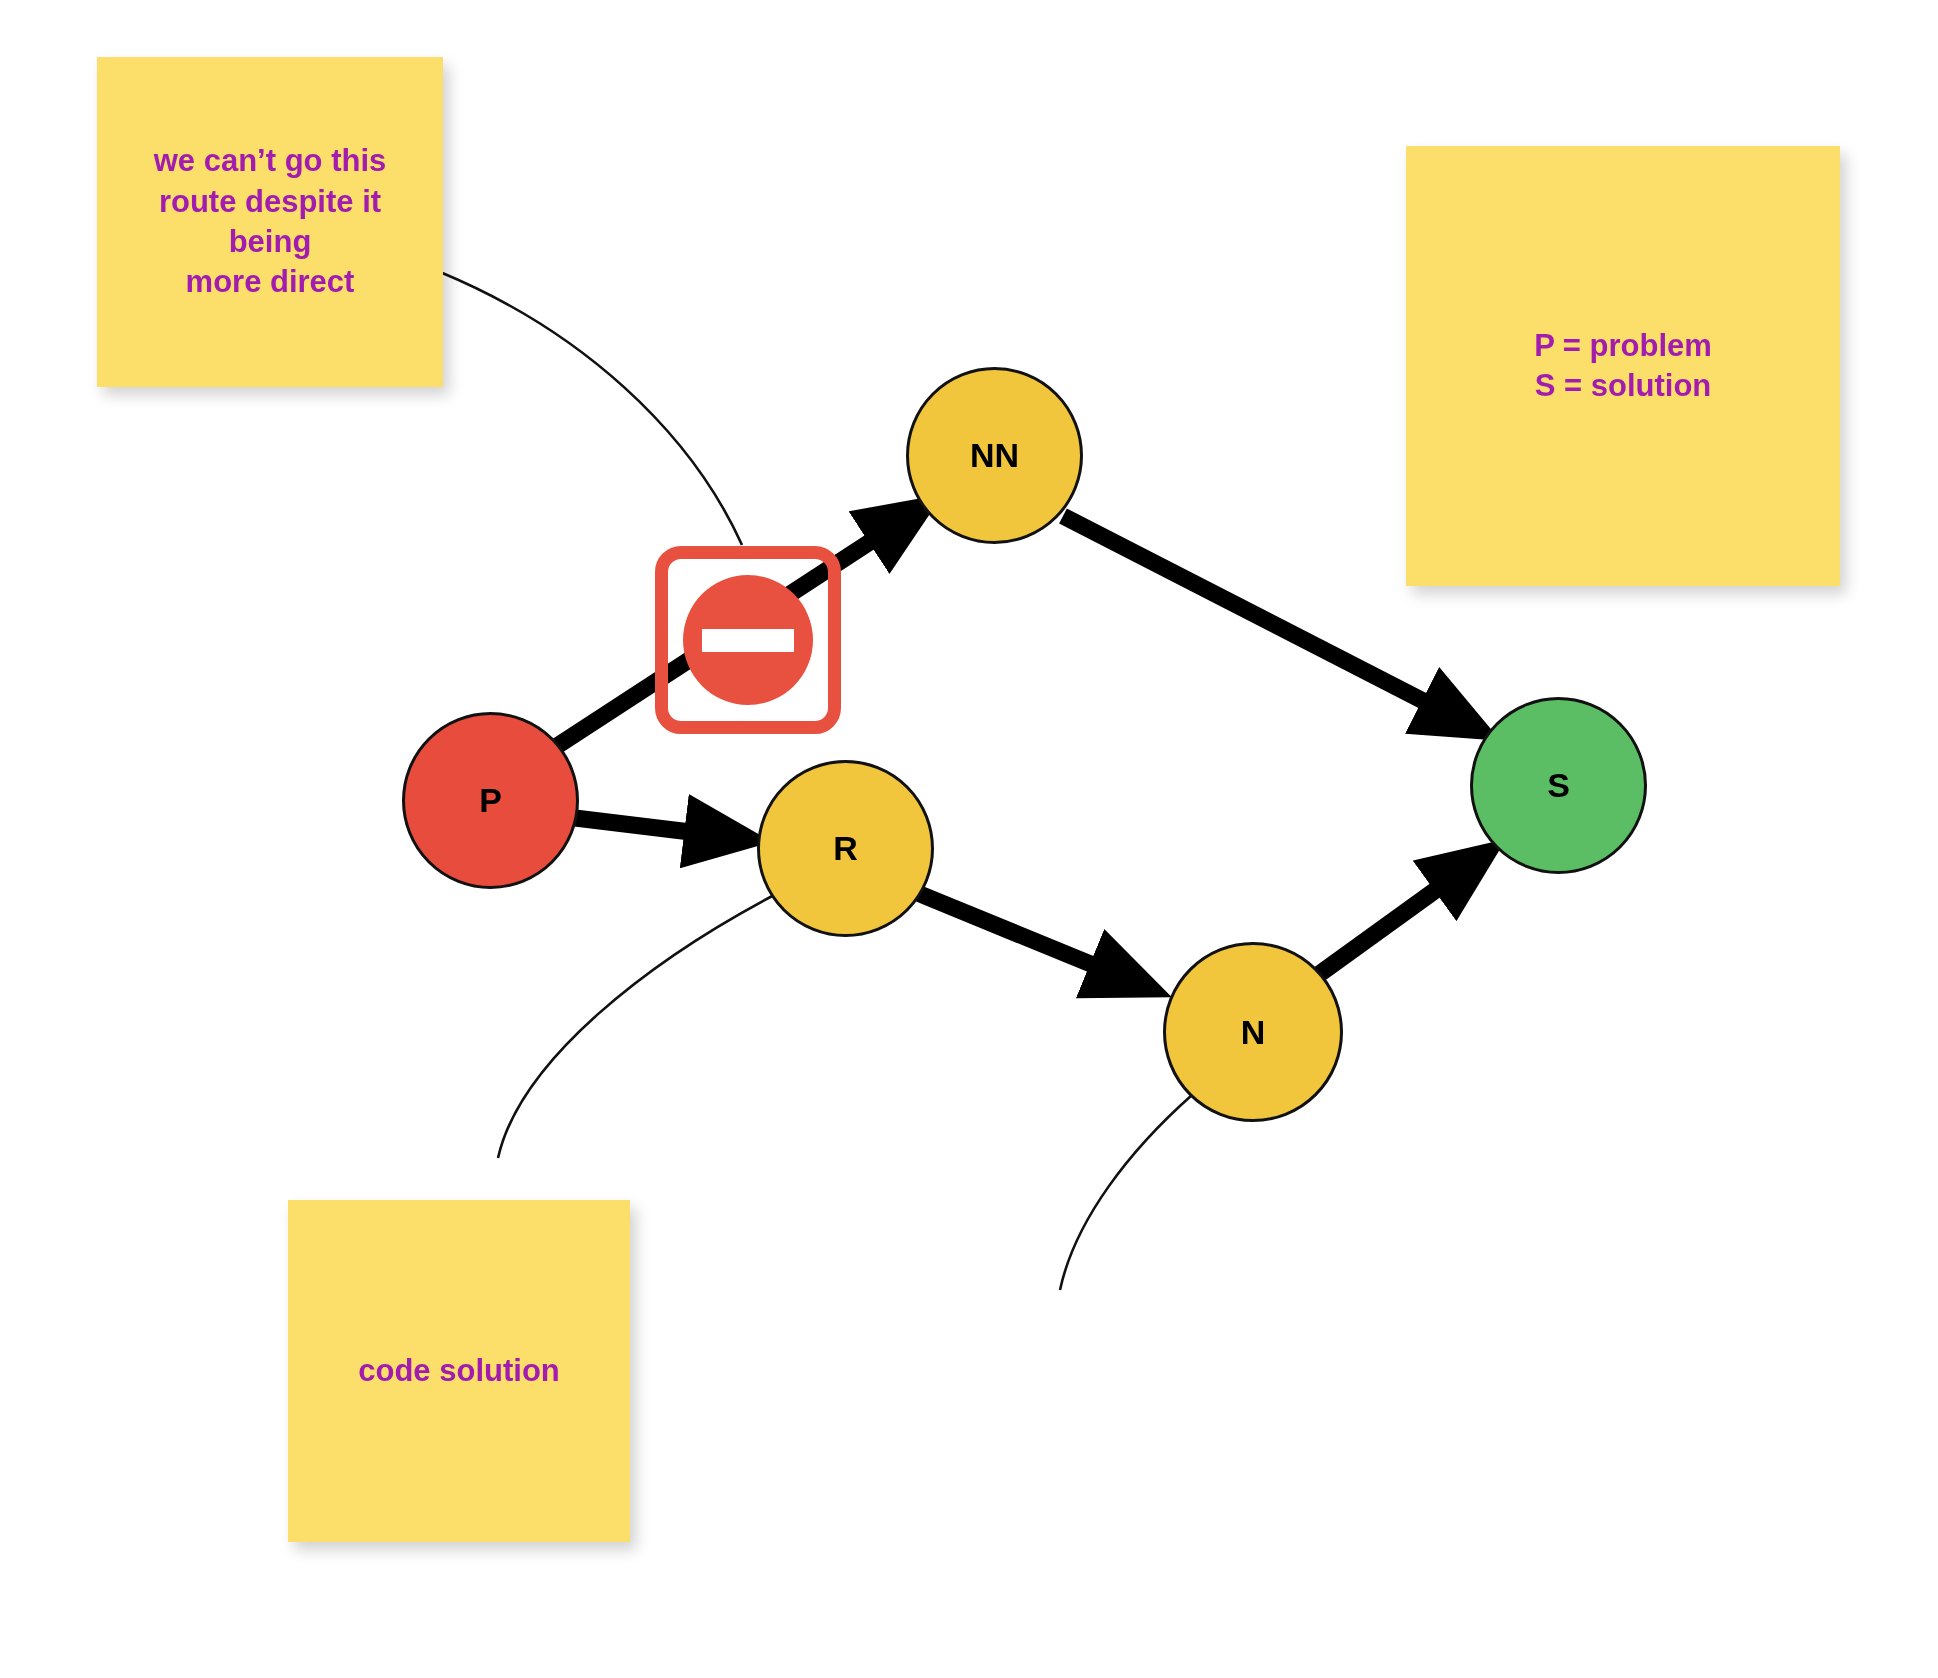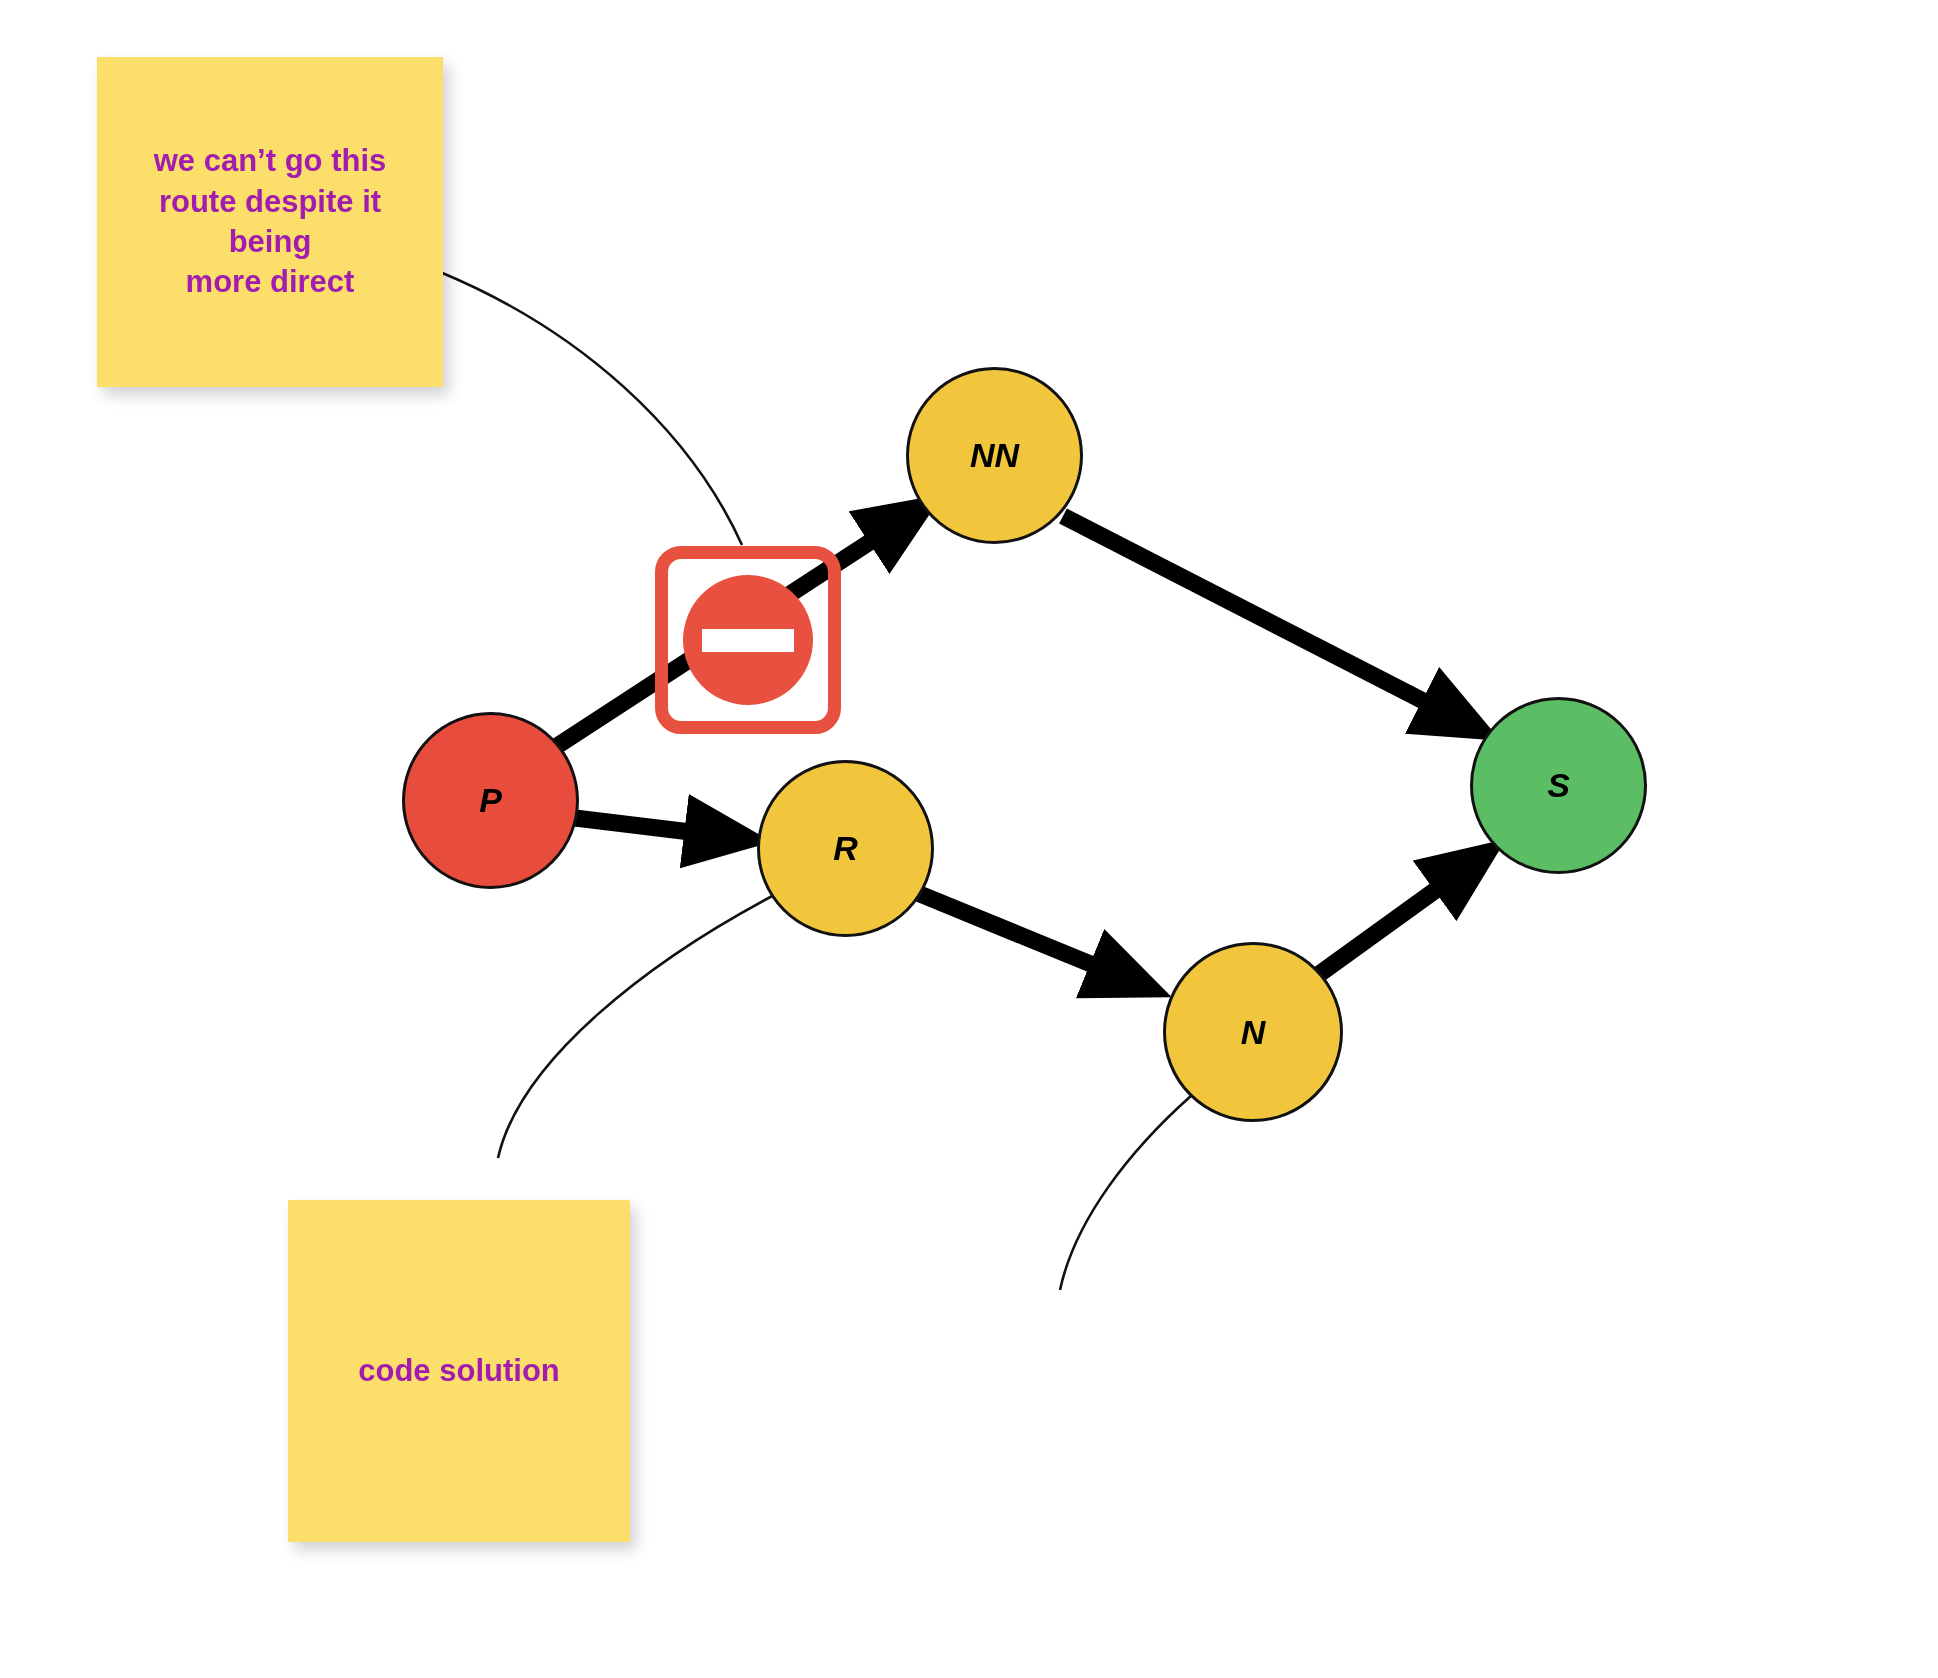"P = problem" div.sticky { html: none -> <div> <span>P = problem S = solution</span> </div> }
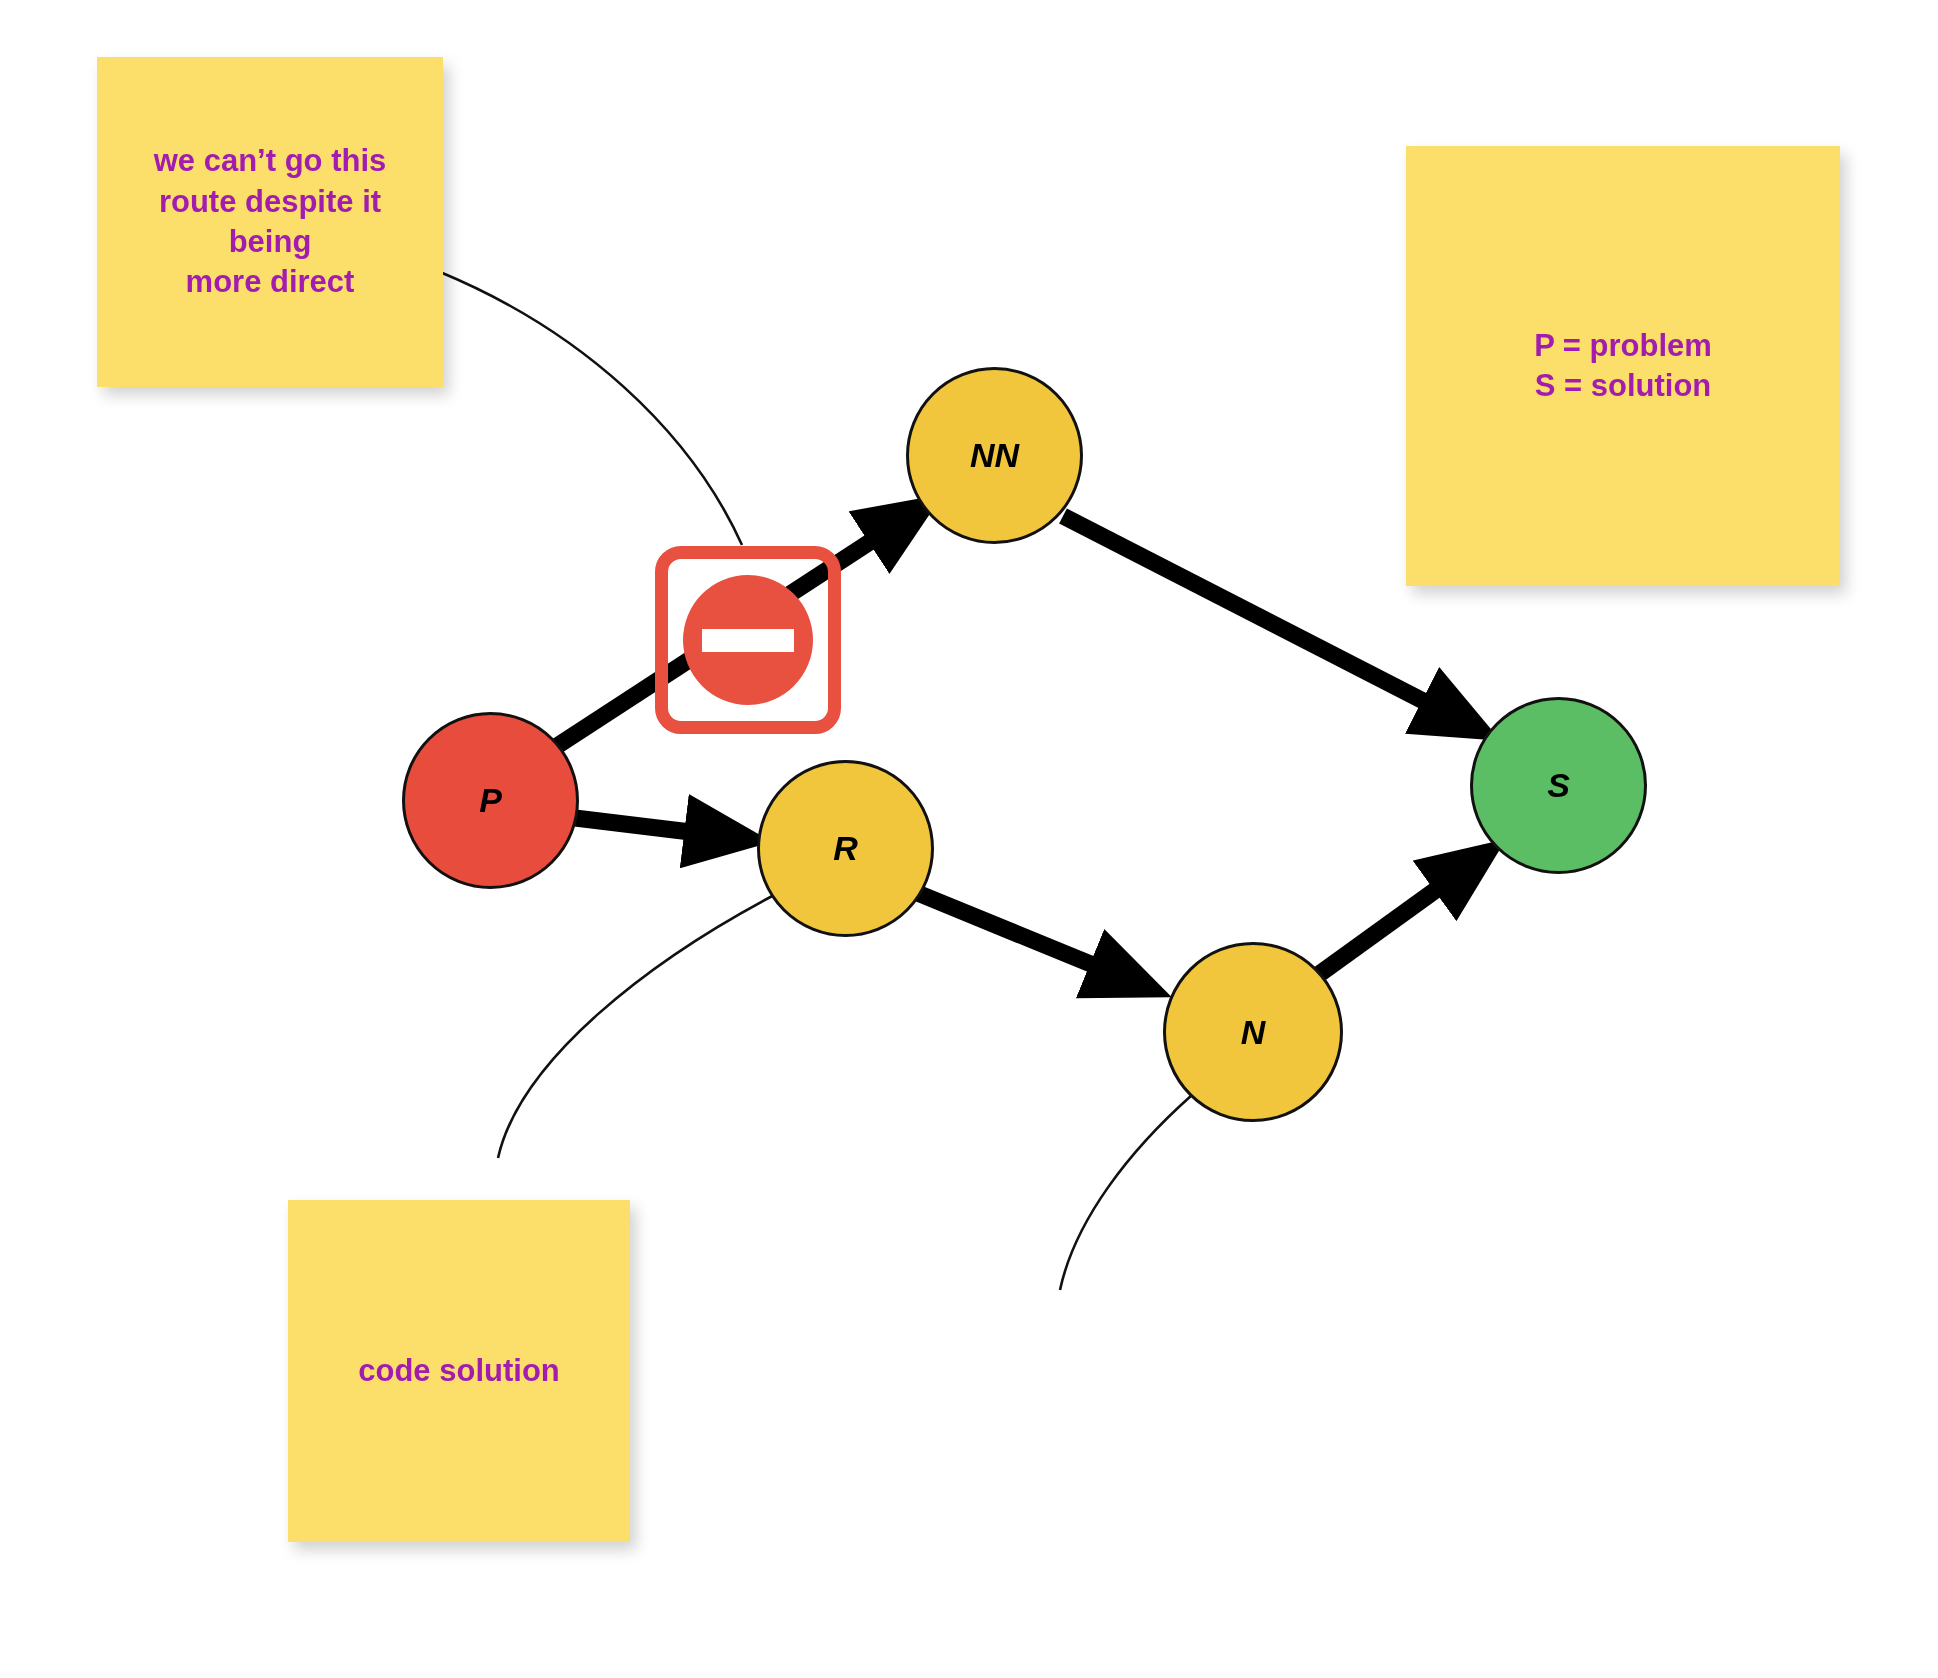"NN" .node-label { font-style: italic -> none }
